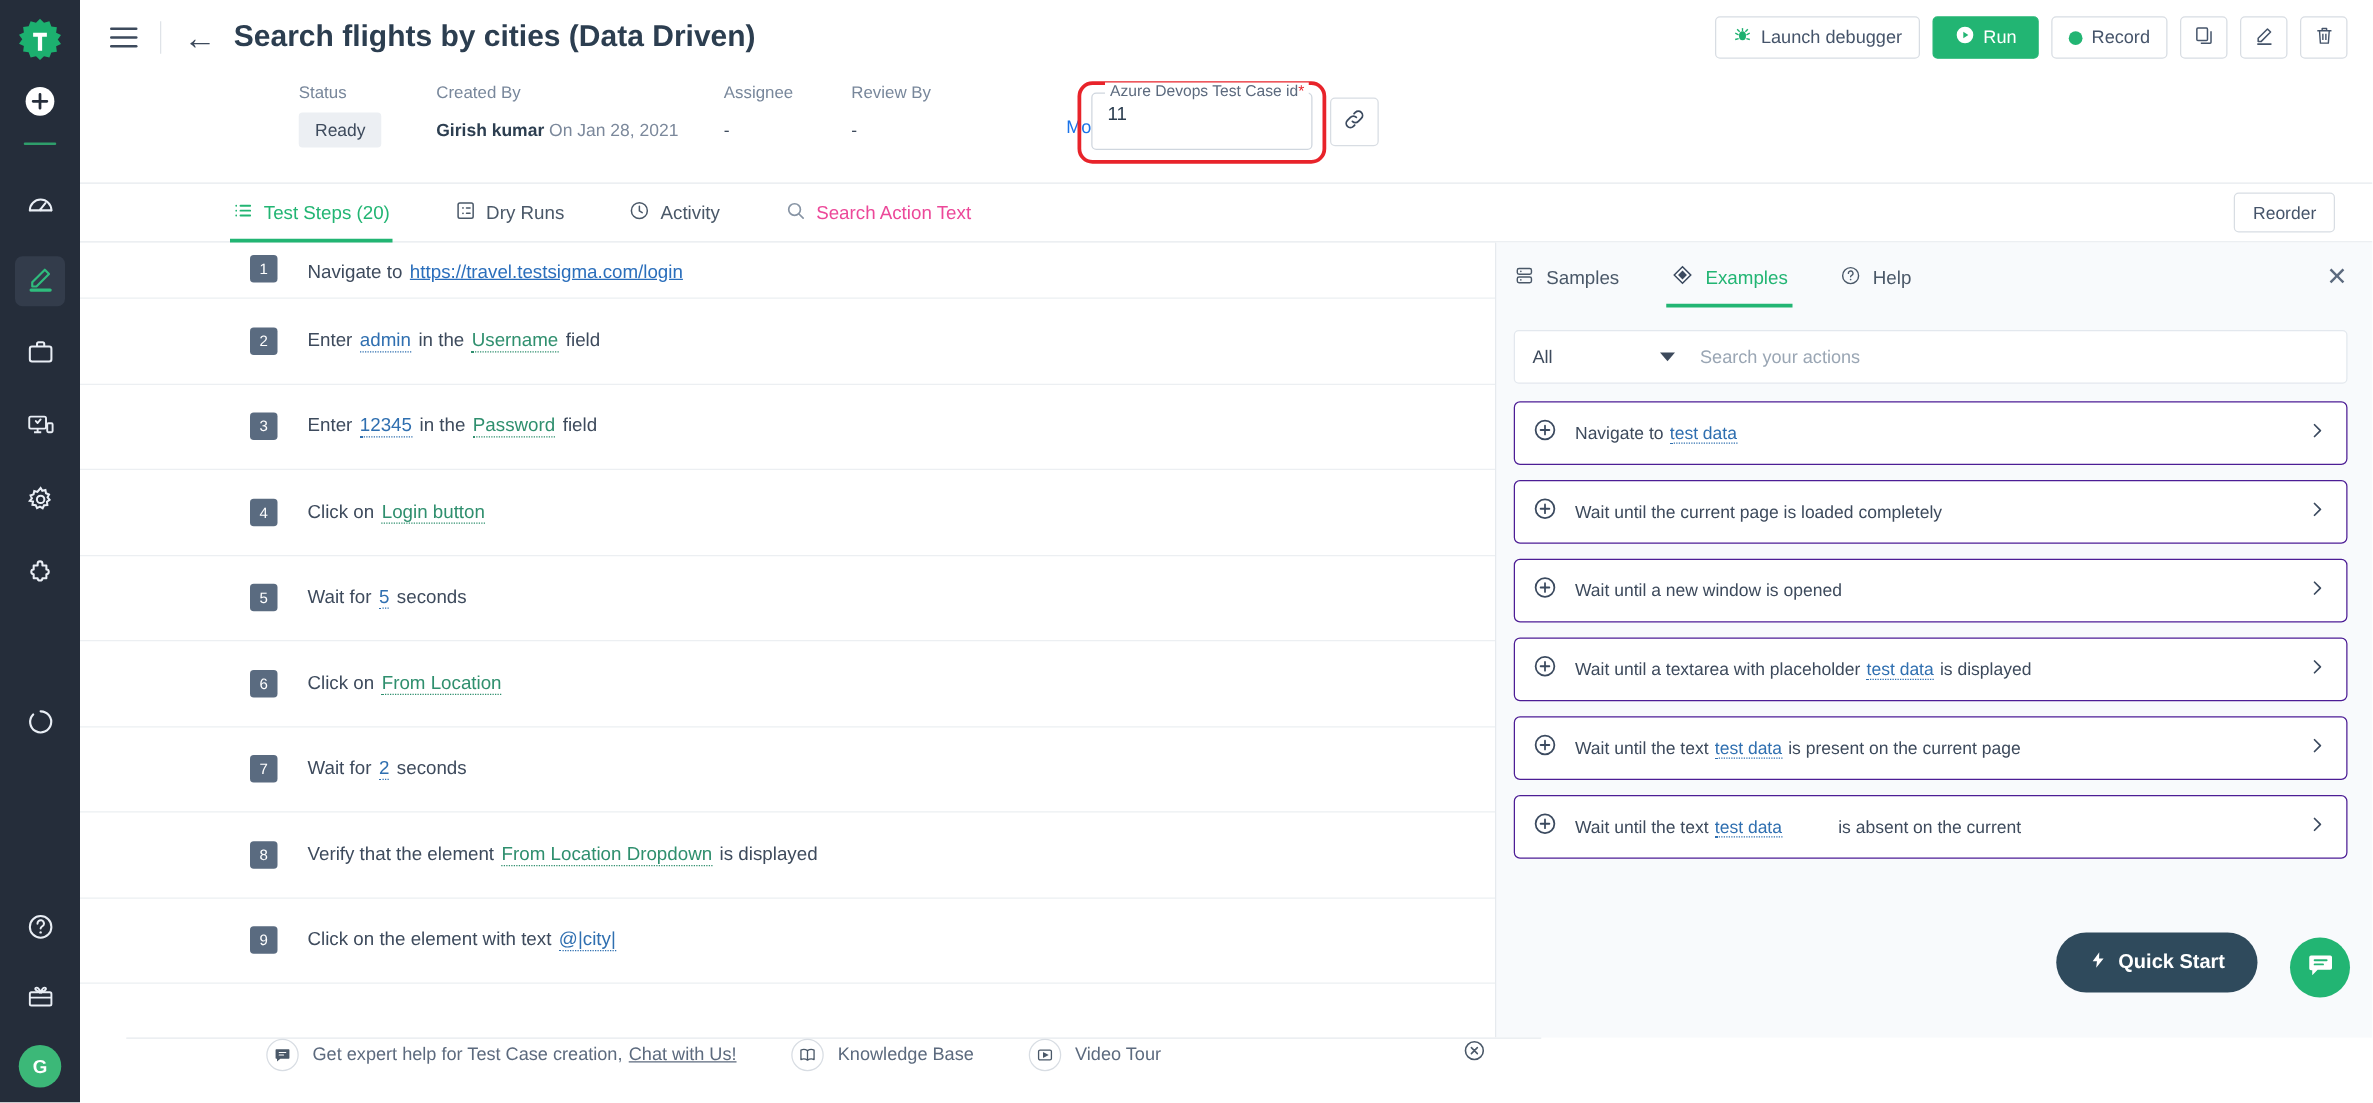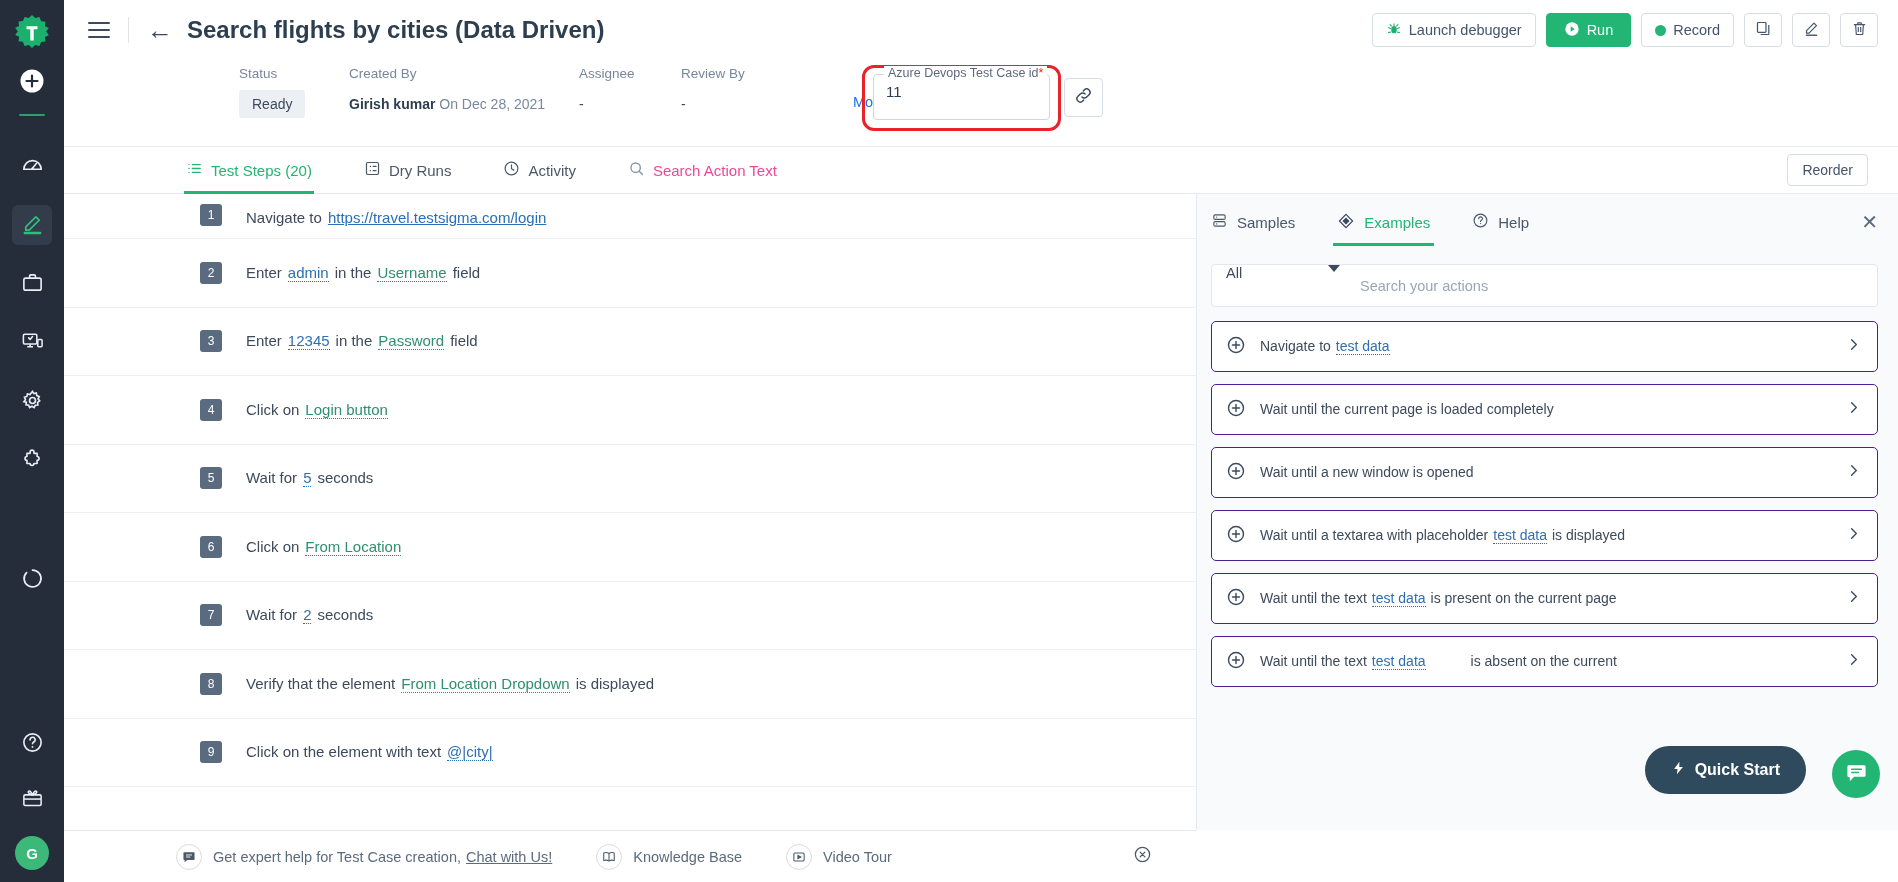"On Dec 28, 2021" span.meta-sub { text: Dec -> Jan }
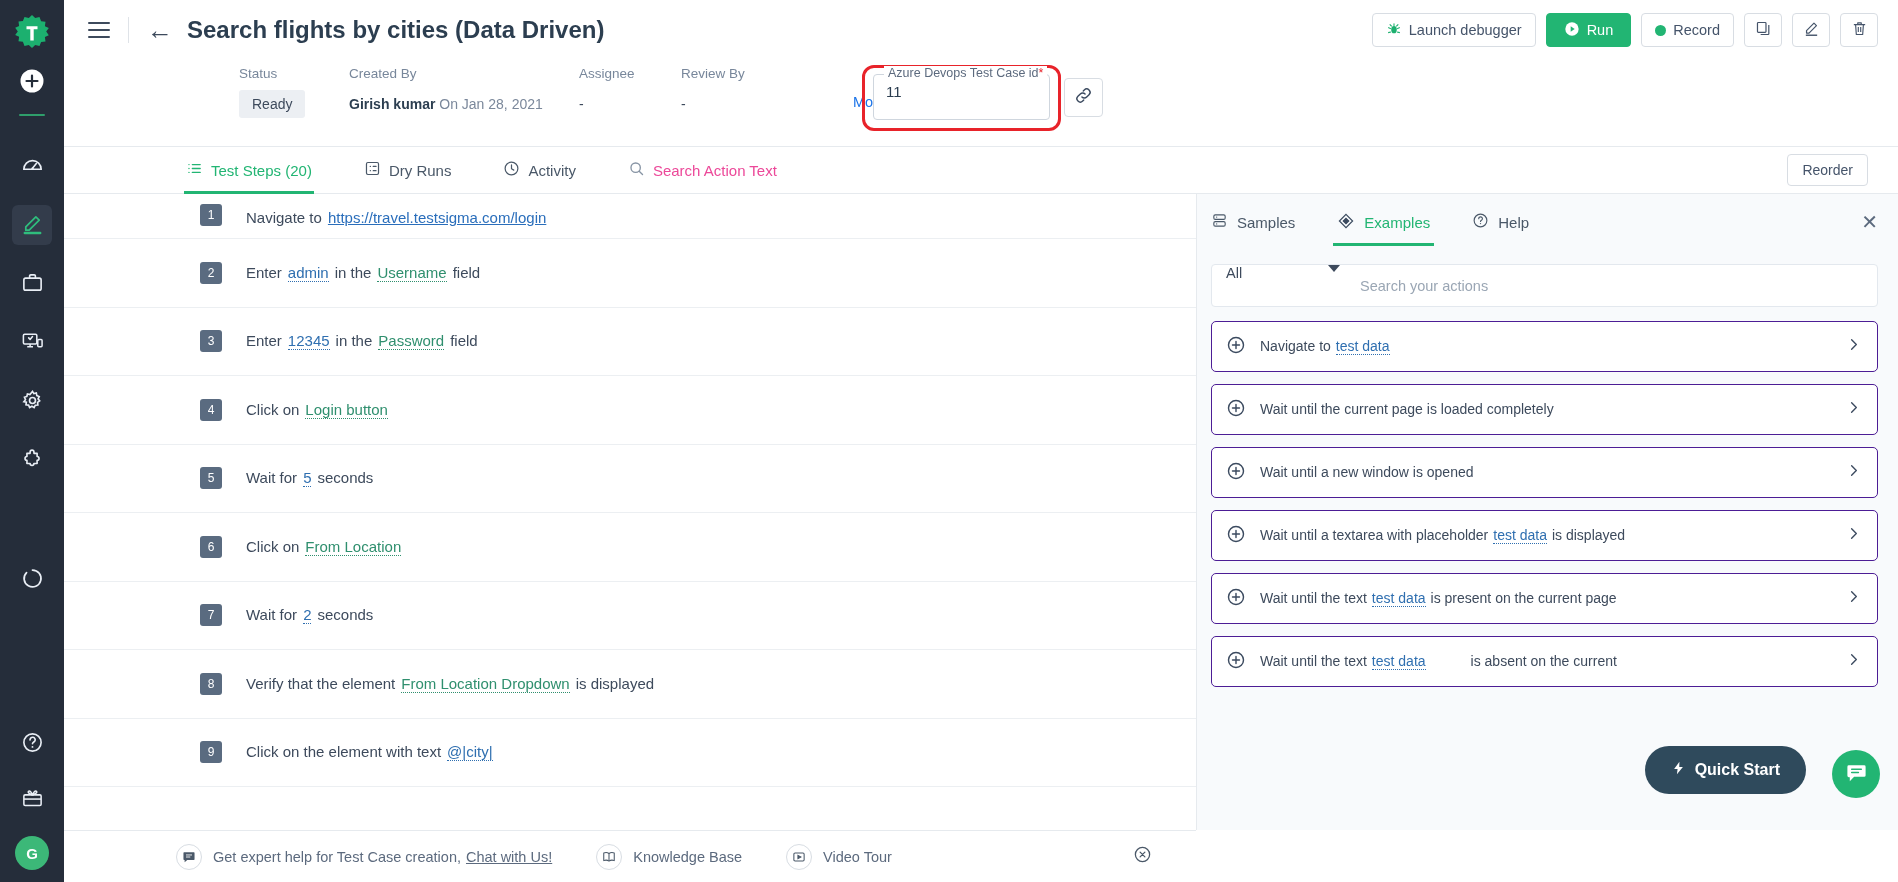"All" .filter-sel { align-items: flex-start -> center }
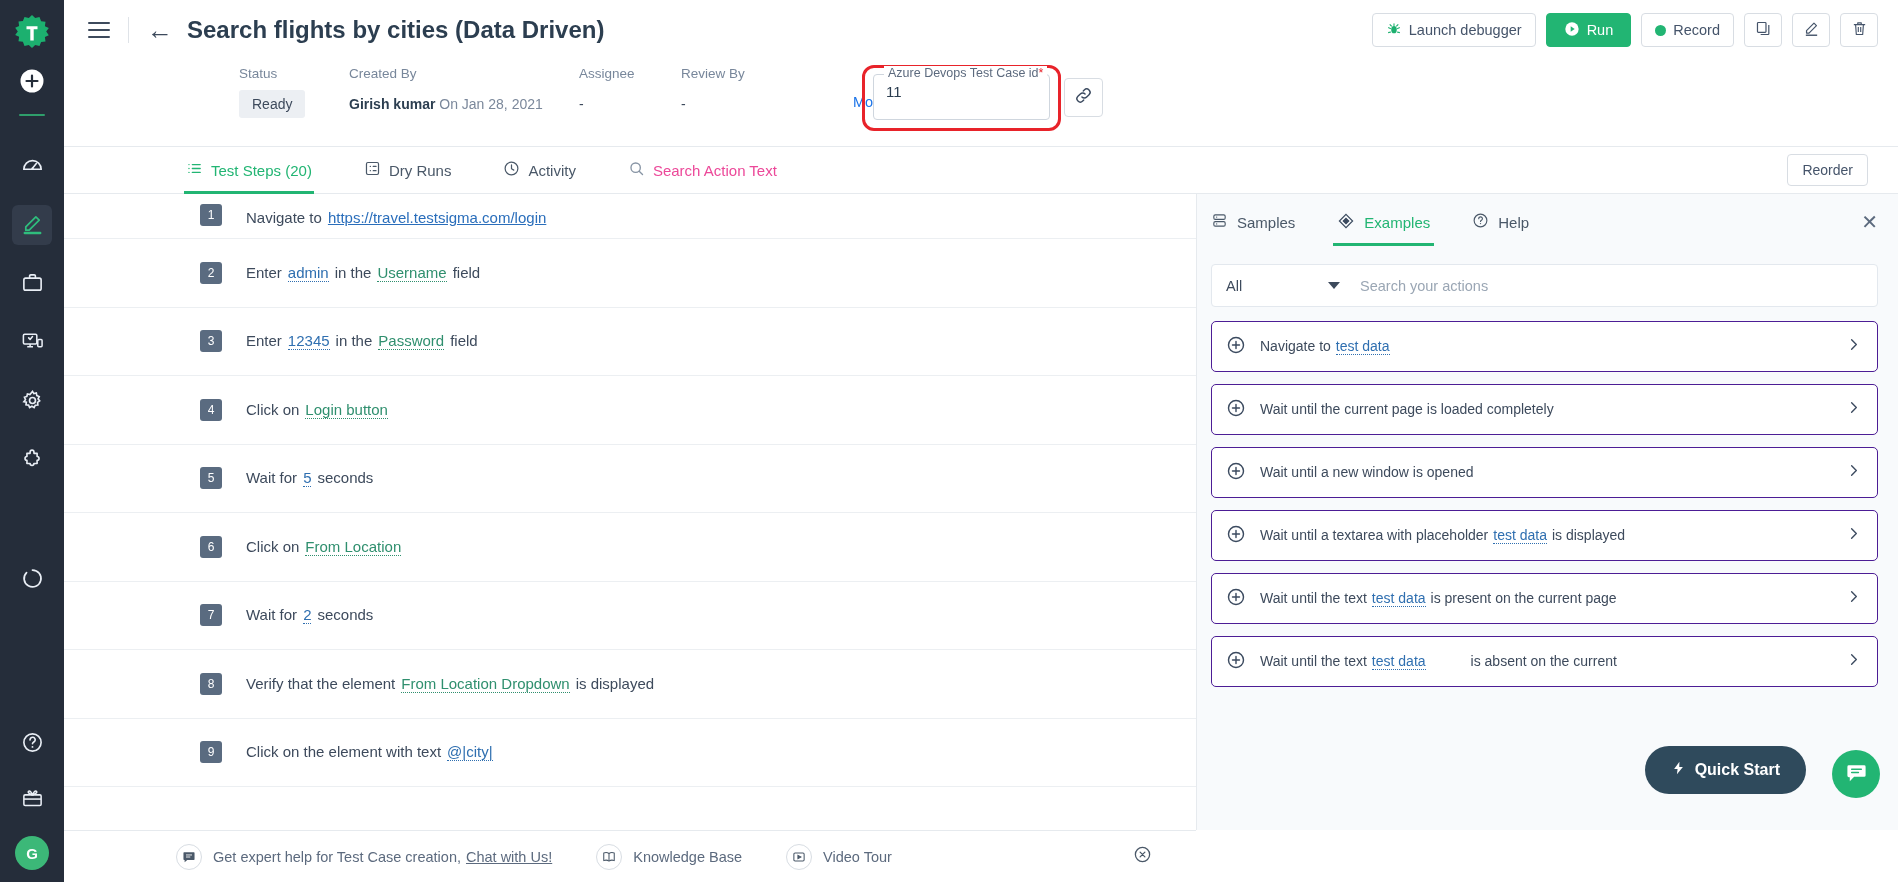"Get expert help for Test" .botbar { align-items: center -> flex-start; margin-left: none -> 37px }
